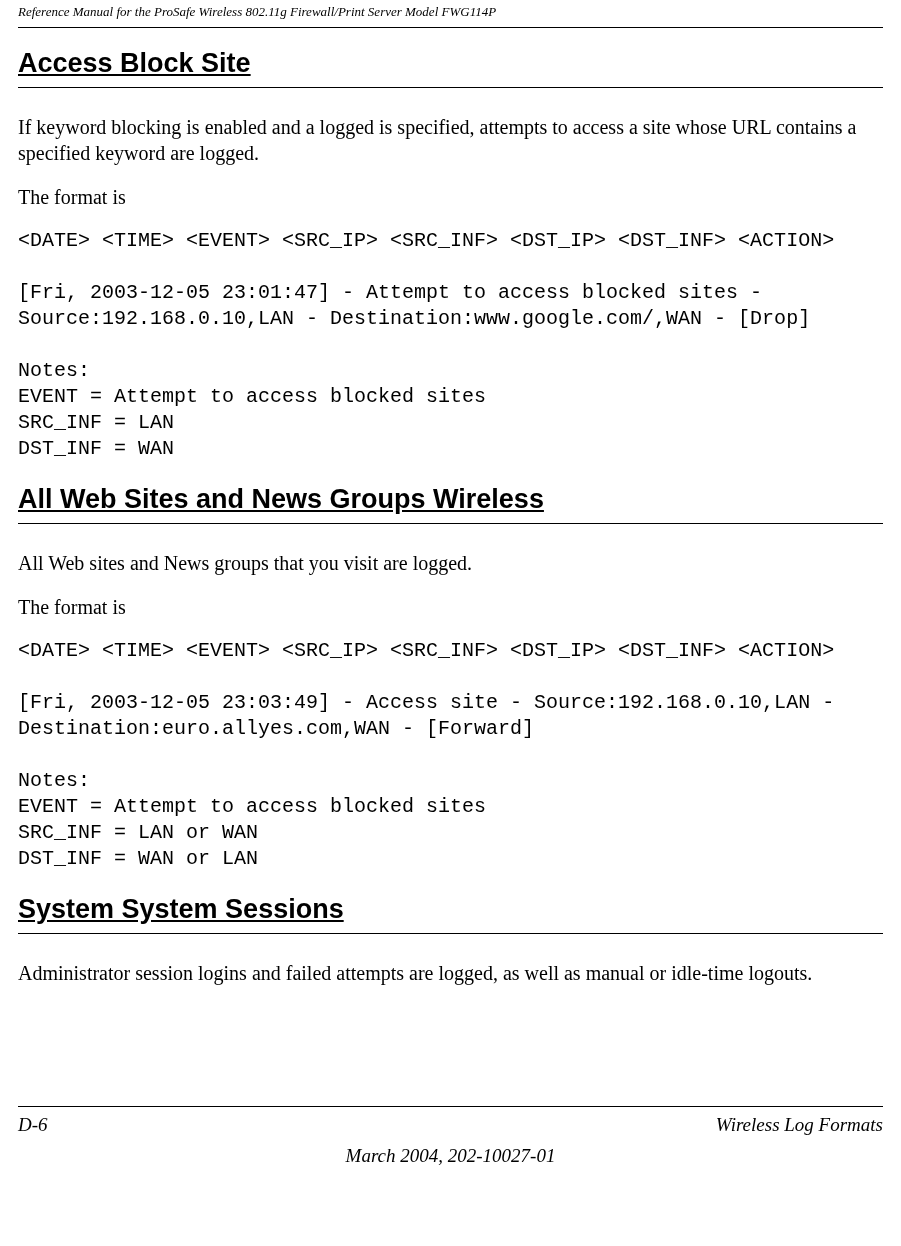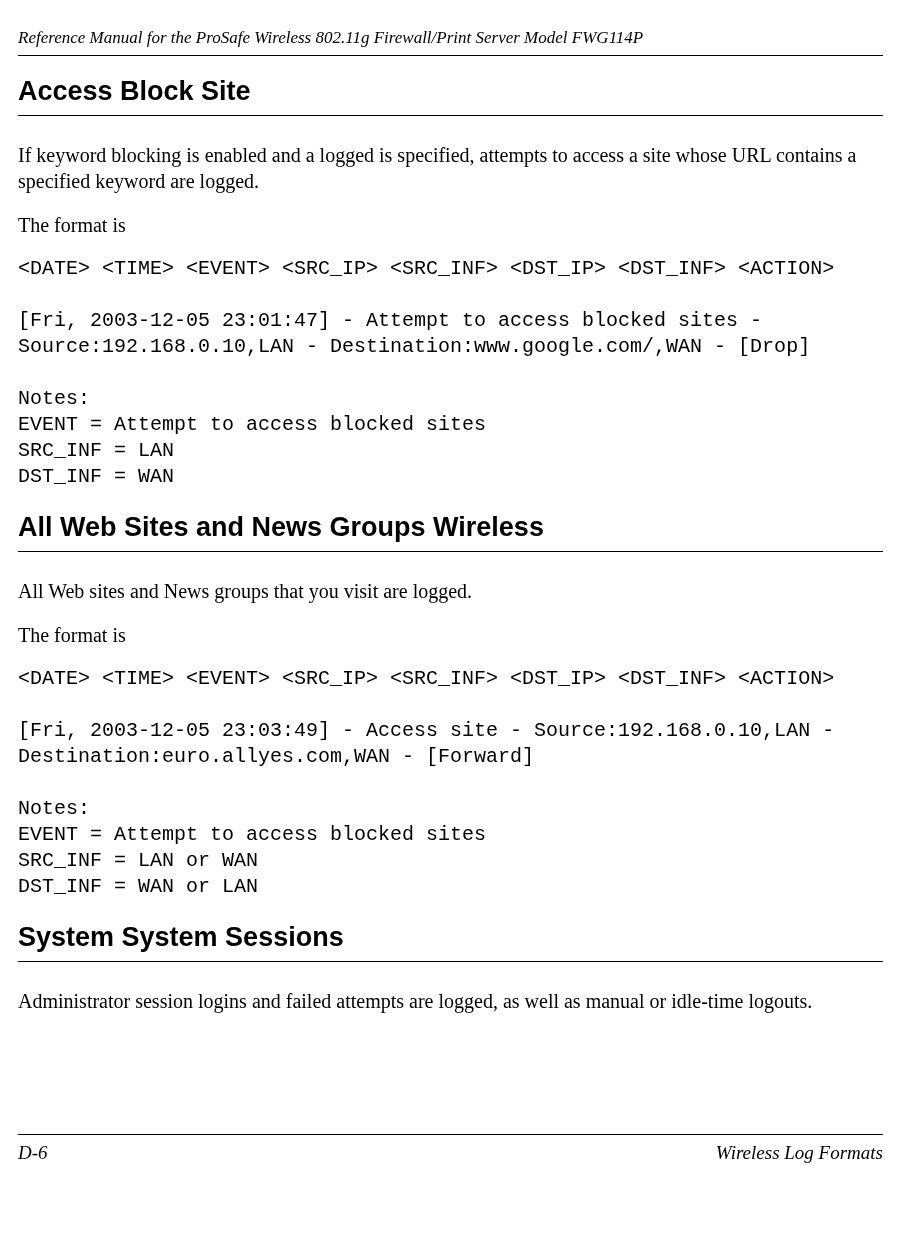"Reference Manual for the ProSafe" .running-head { font-size: 17px -> 13px; padding-top: 27px -> 4px }
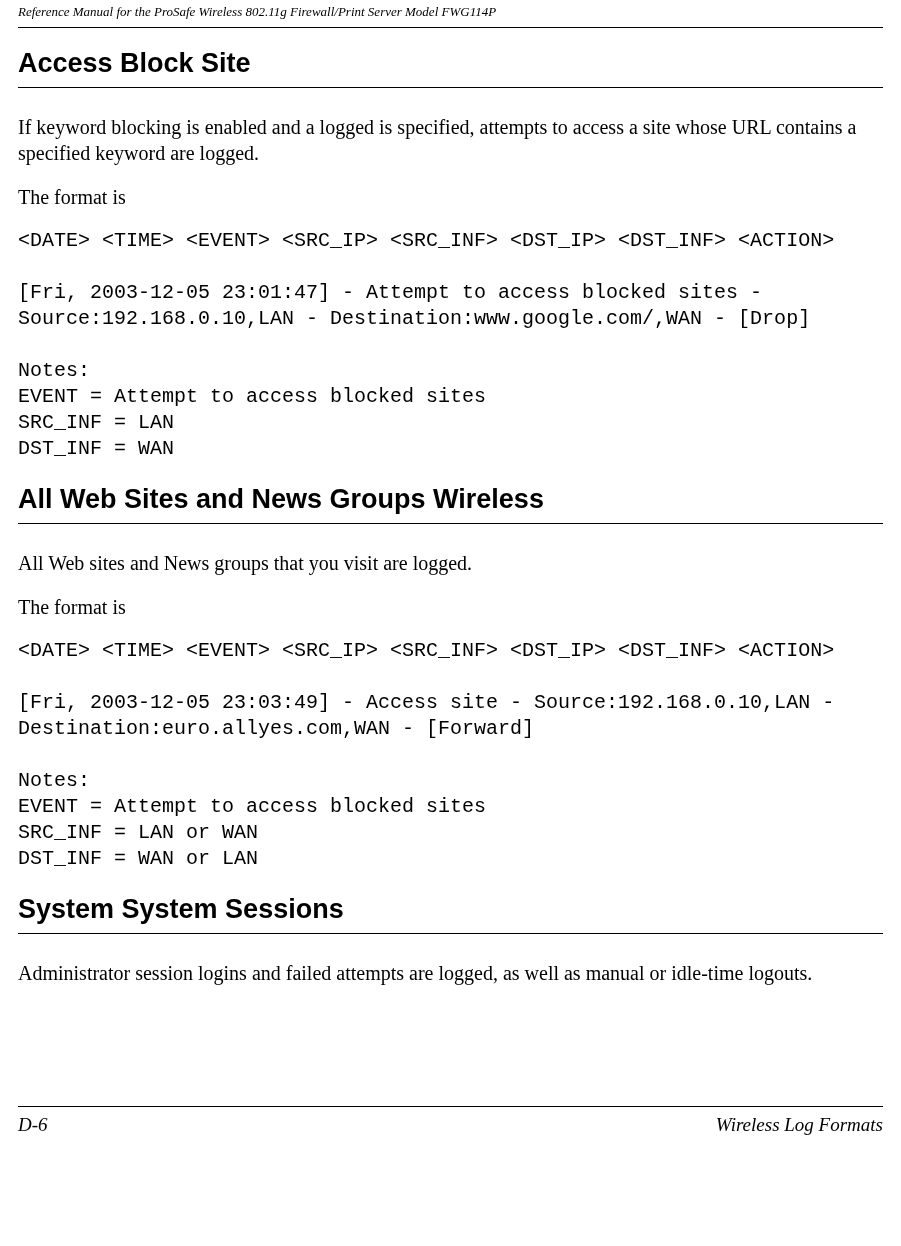"Access Block Site" h2 { text-decoration: none -> underline }
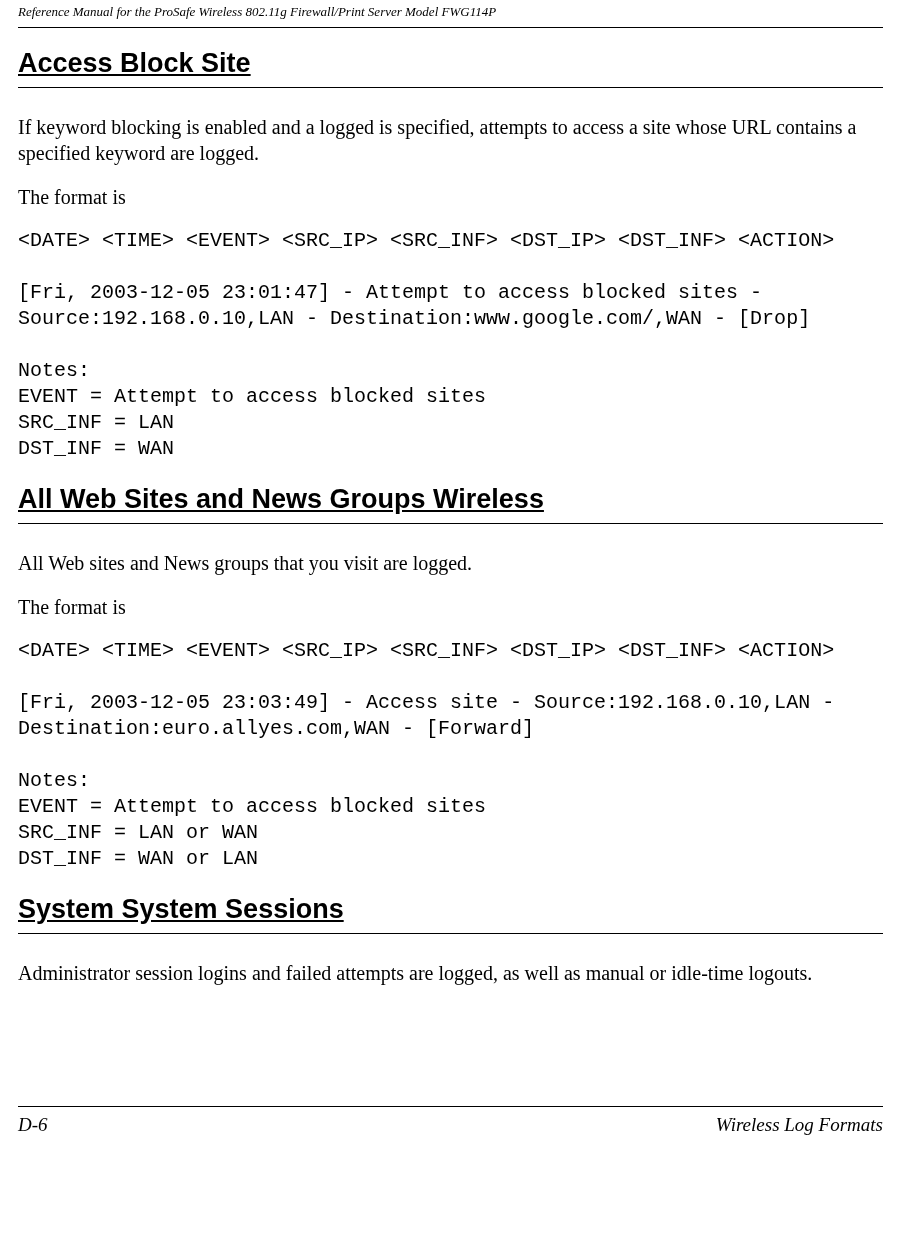"March 2004, 202-10027-01" div.footer-center { html: none -> <div>March 2004, 202-10027-01</div> }
